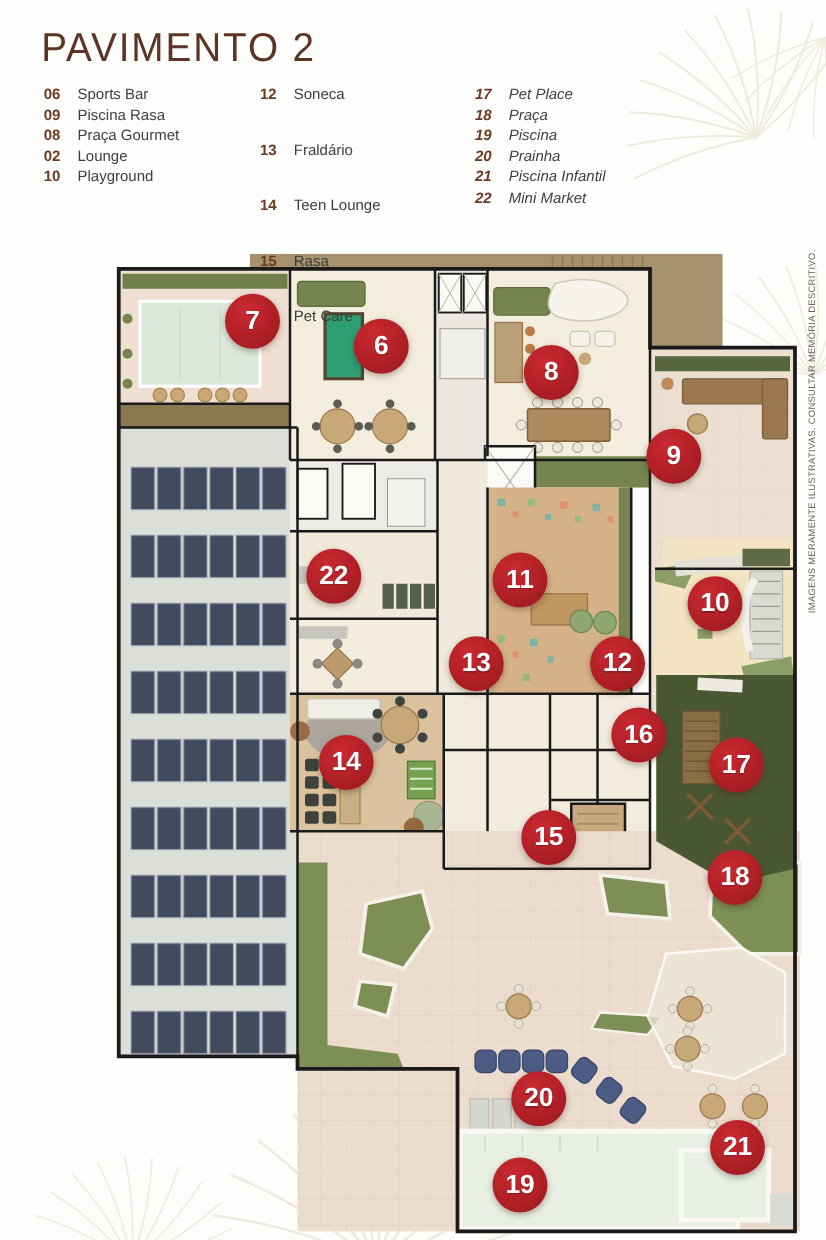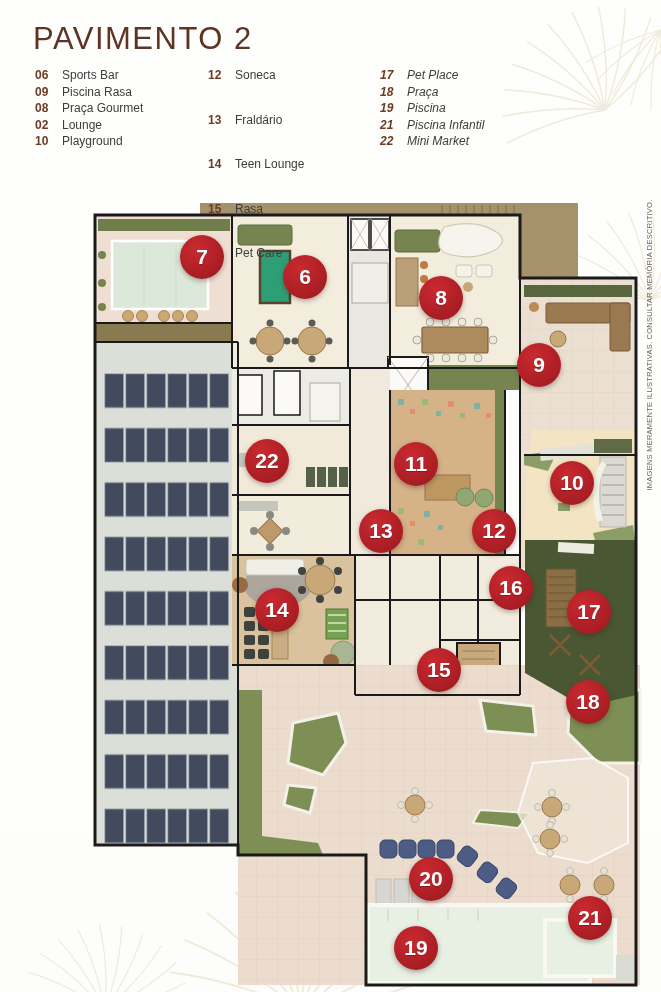"20 Prainha" div.legend-row { html: none -> <div><span>20</span><span>Prainha</span></div> }
